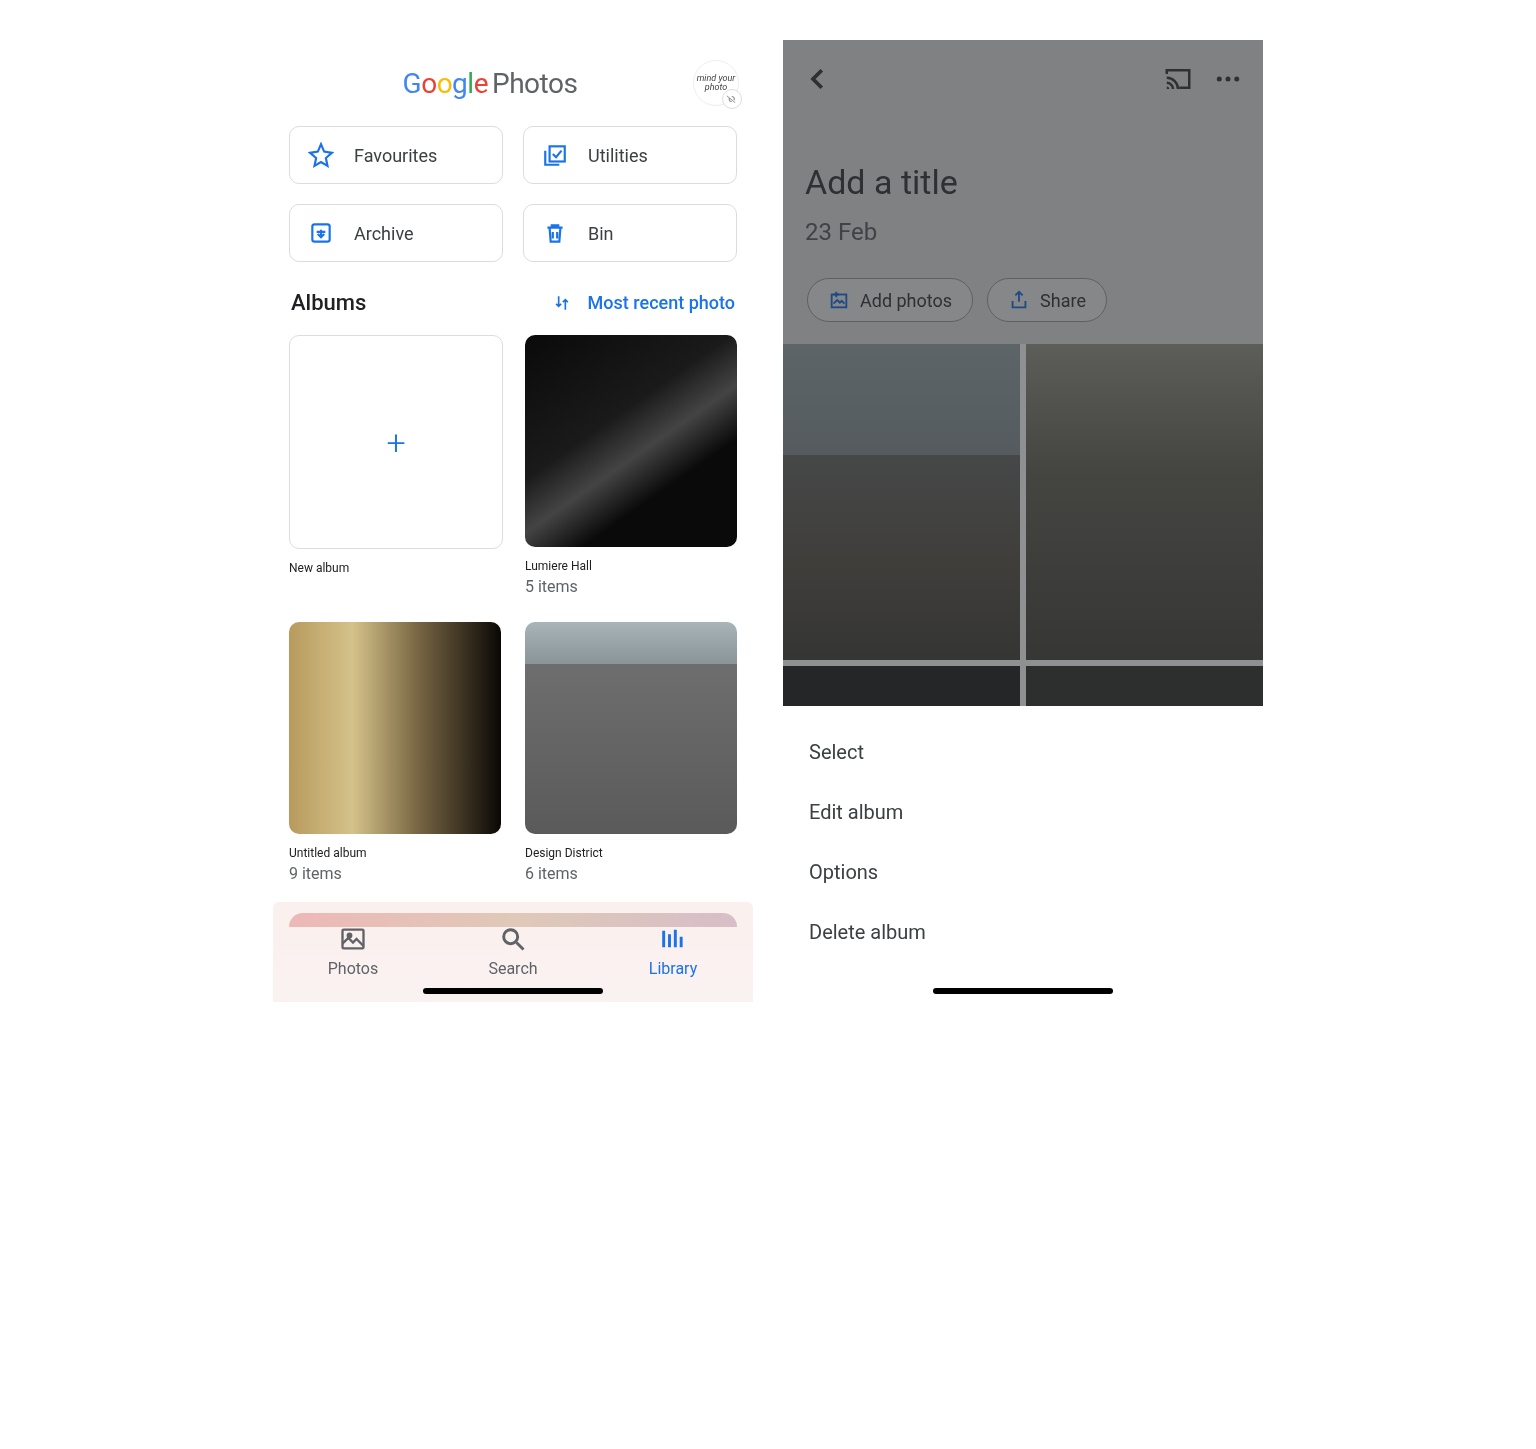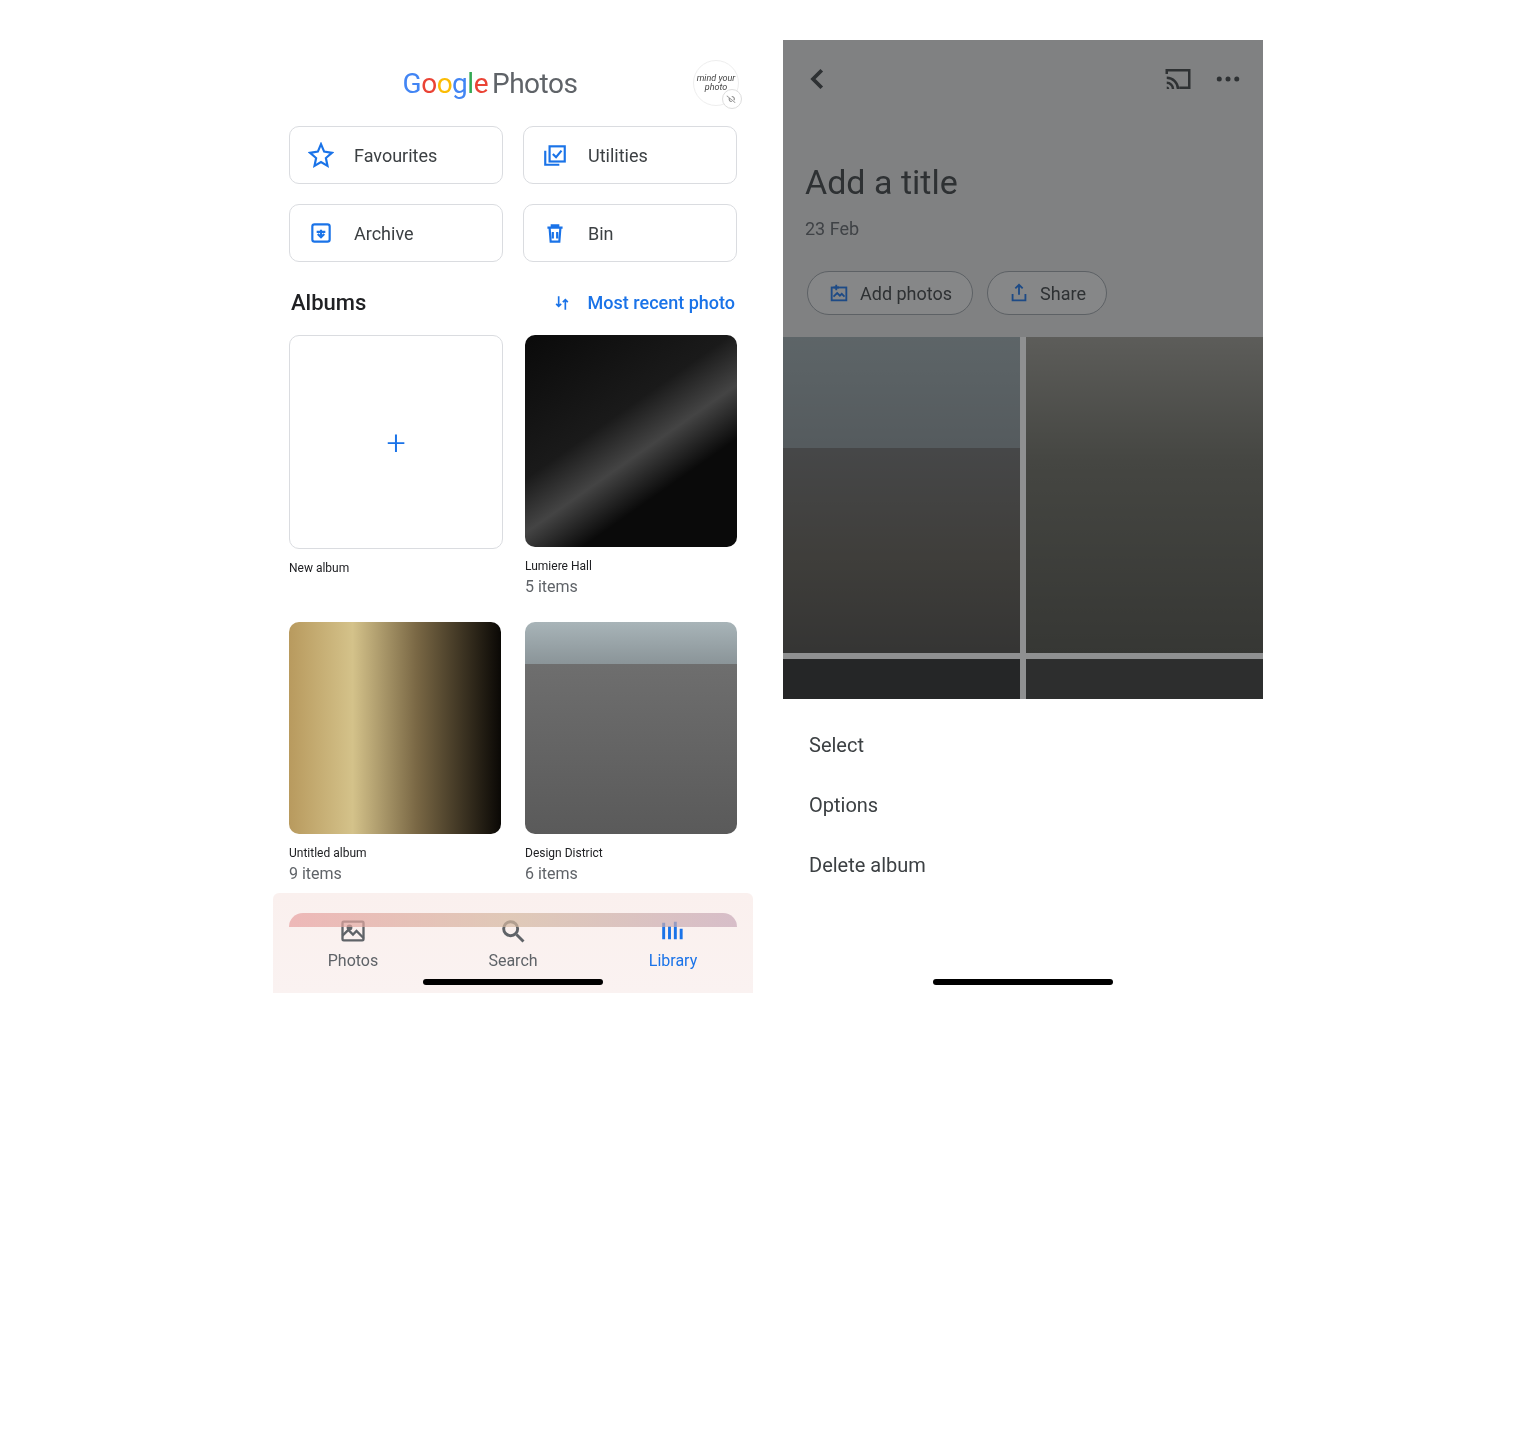"23 Feb" .r-date { font-size: 18px -> 24px }
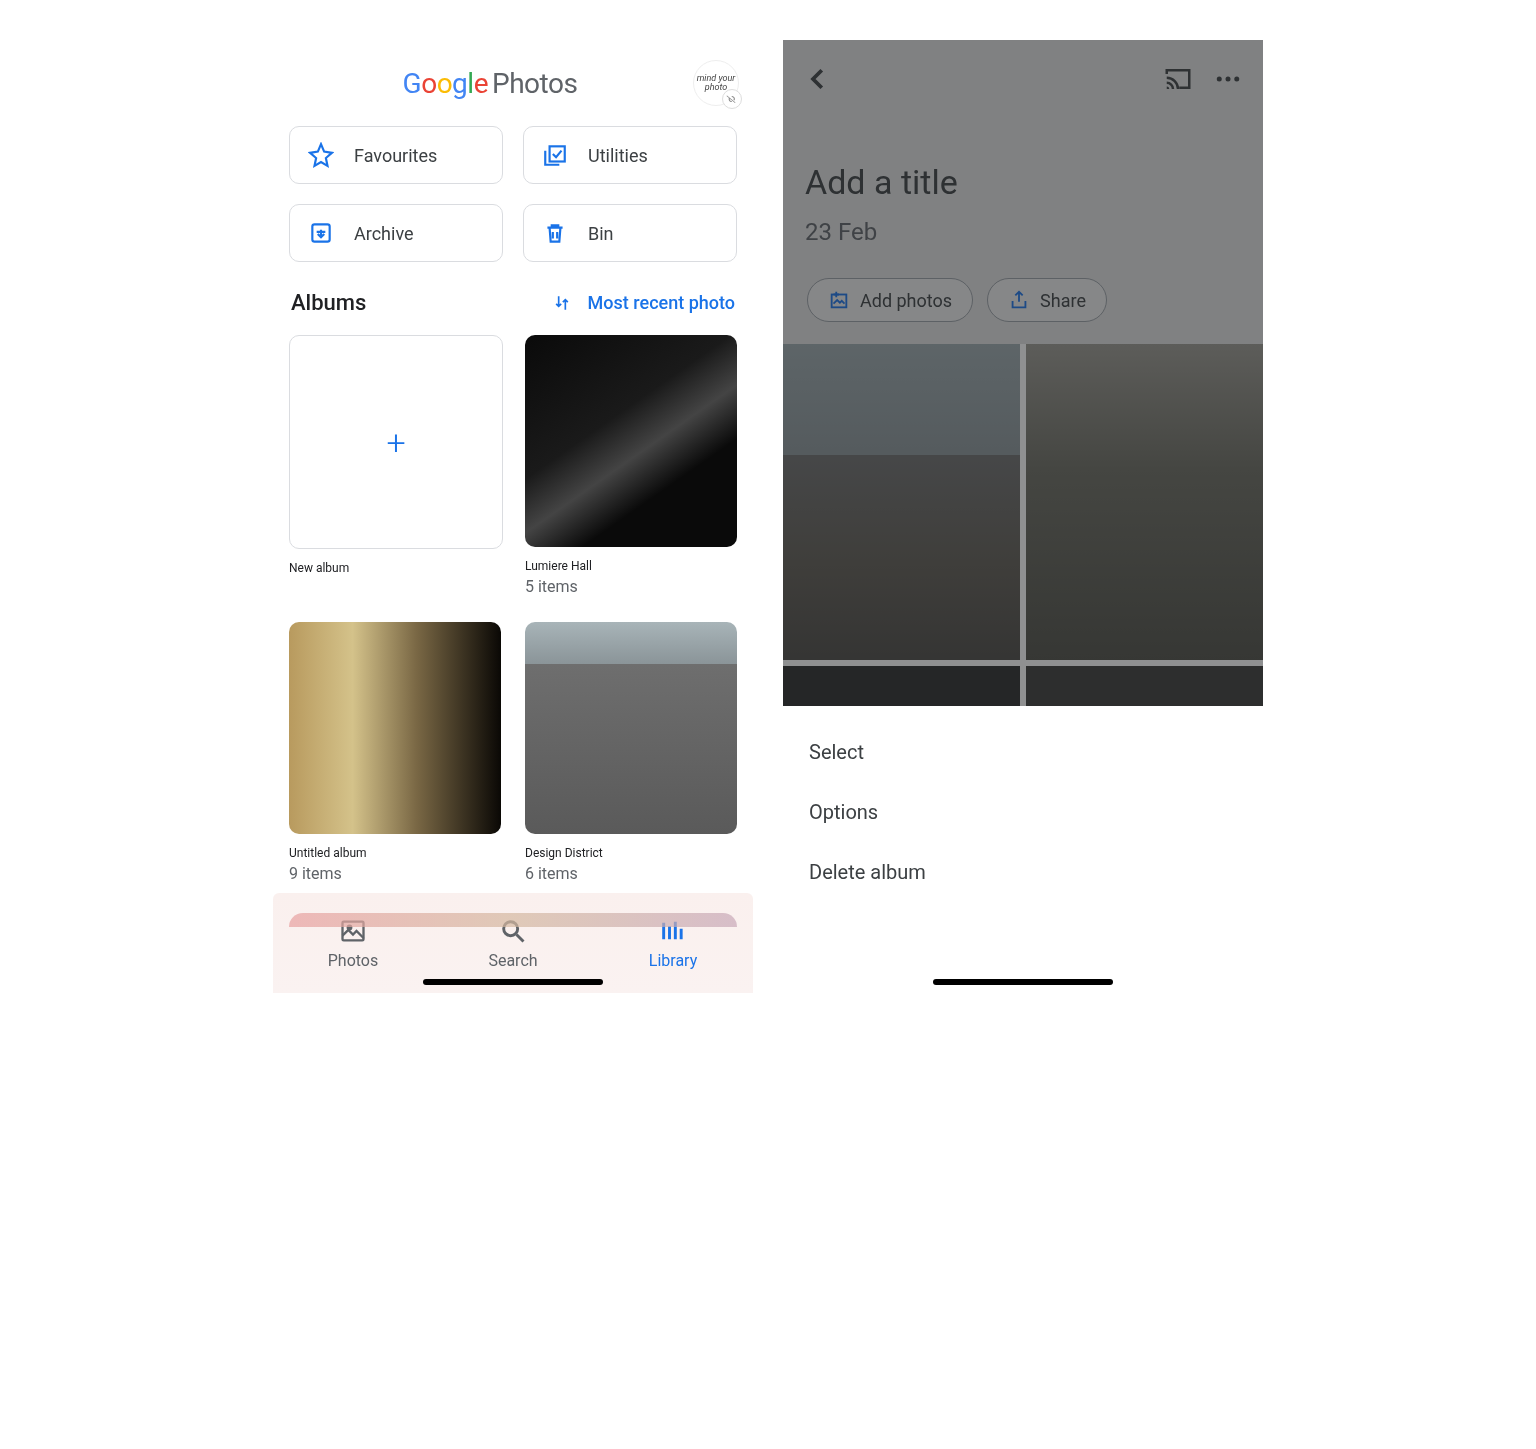"Edit album" div.menu-item { html: none -> <div>Edit album</div> }
